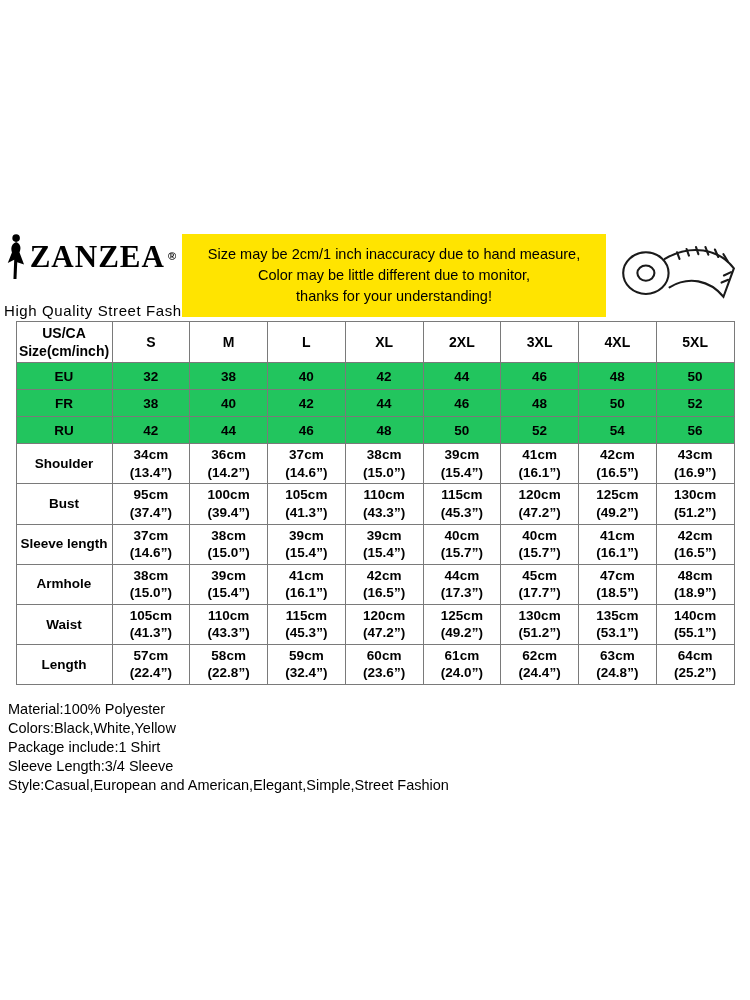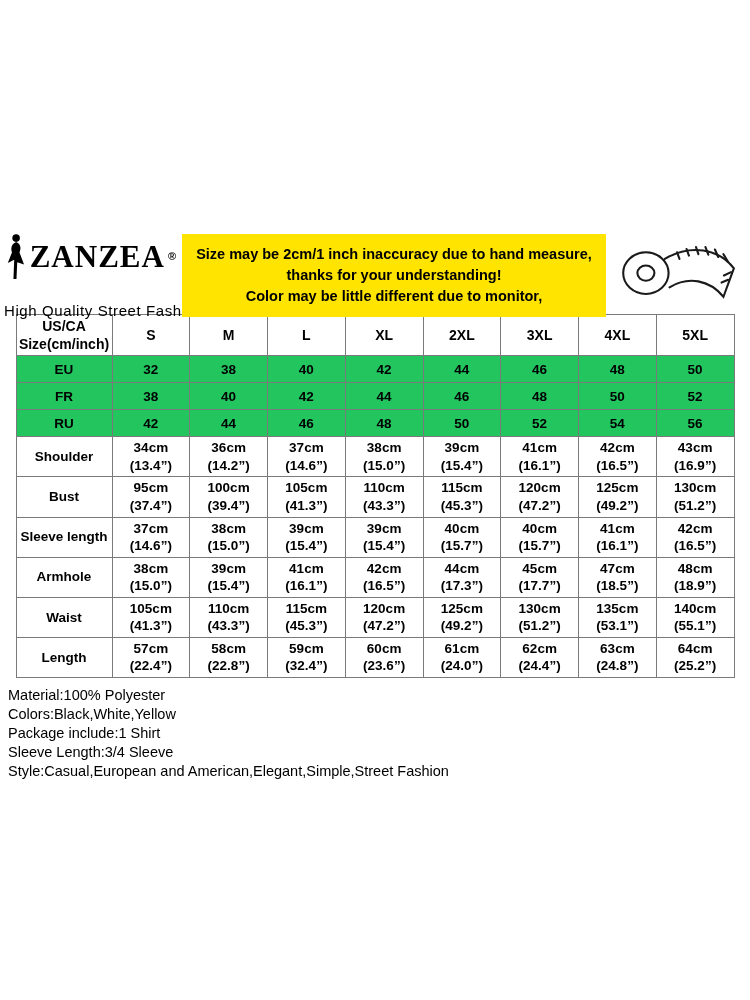"Size may be 2cm/1 inch" .notice { font-weight: bold -> normal }
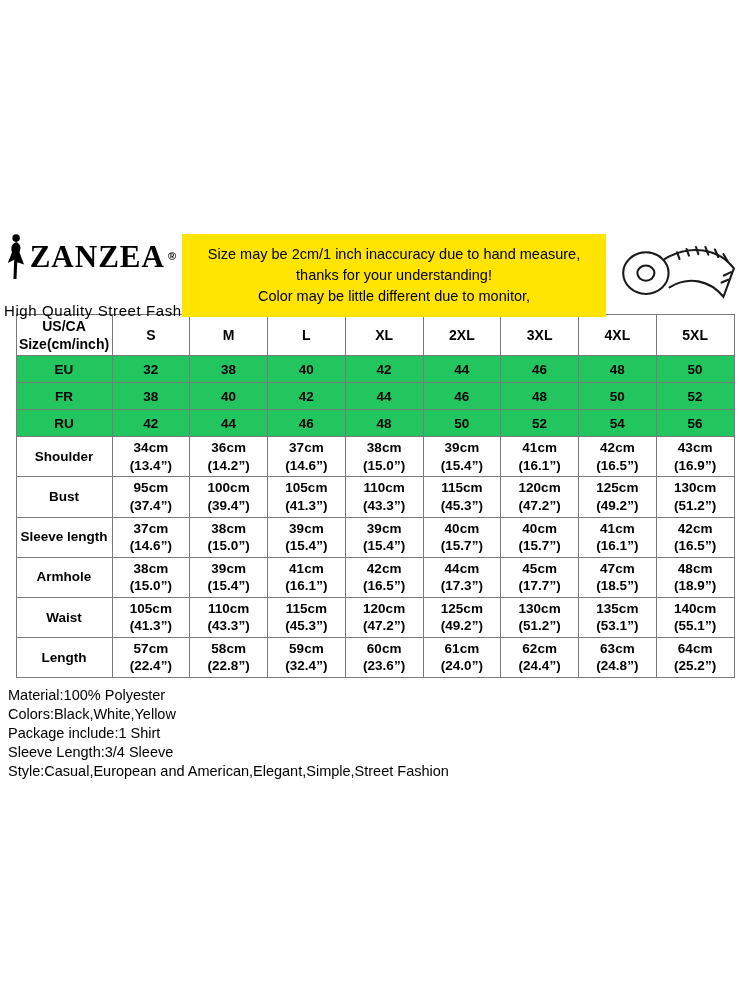"thanks for your understanding!" div { order: before "Color may be little different" -> after "Color may be little different" }
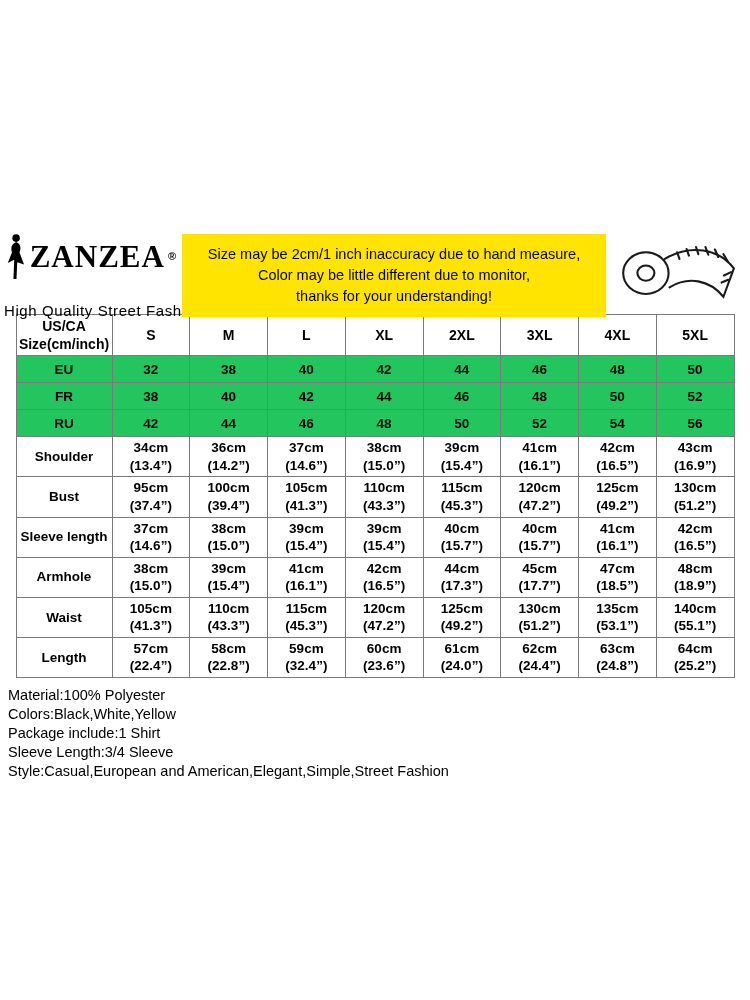"US/CA" table { margin: 4px auto -> 11px auto }
